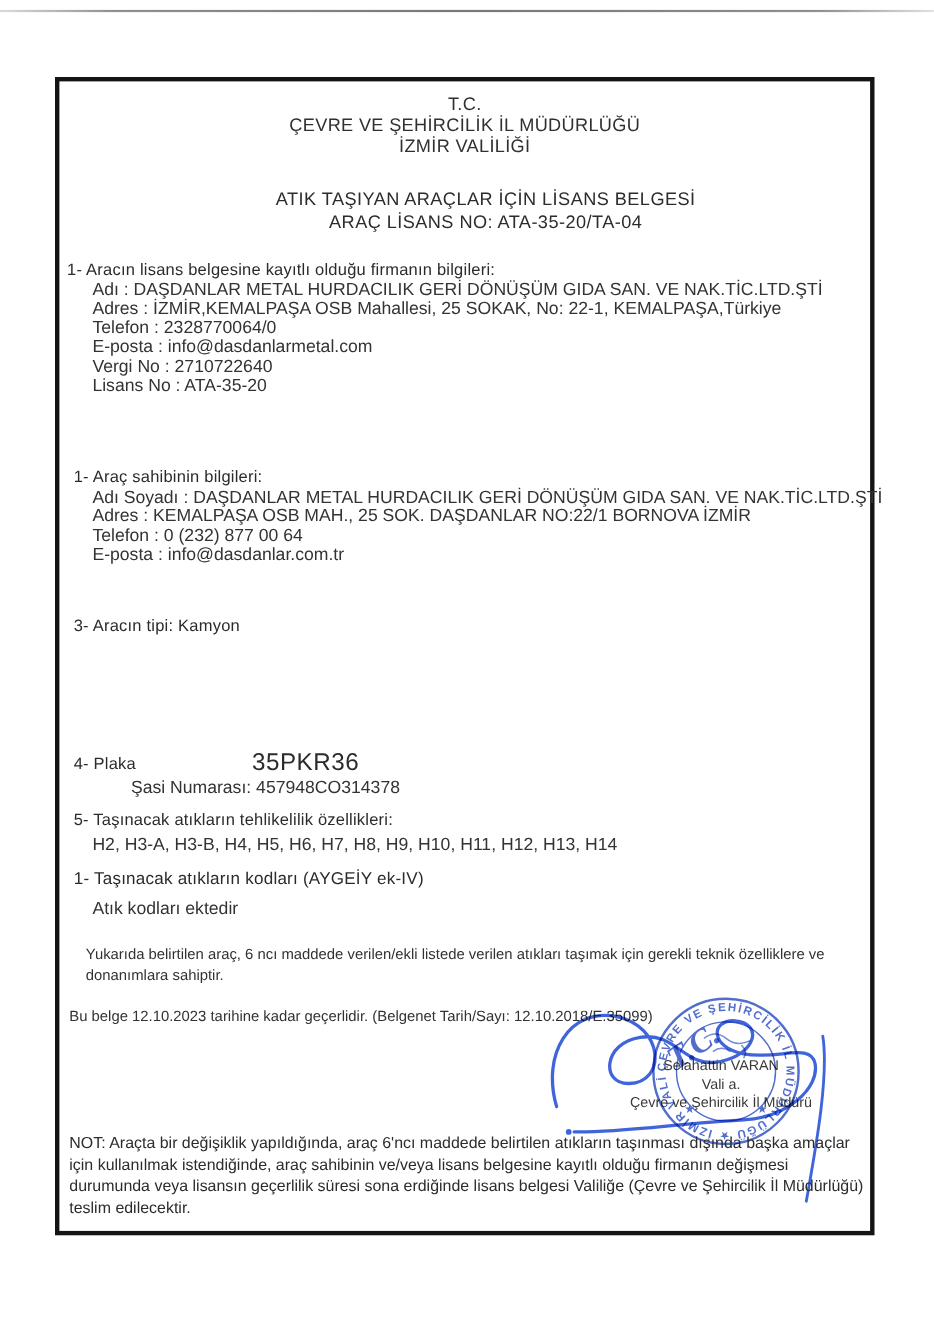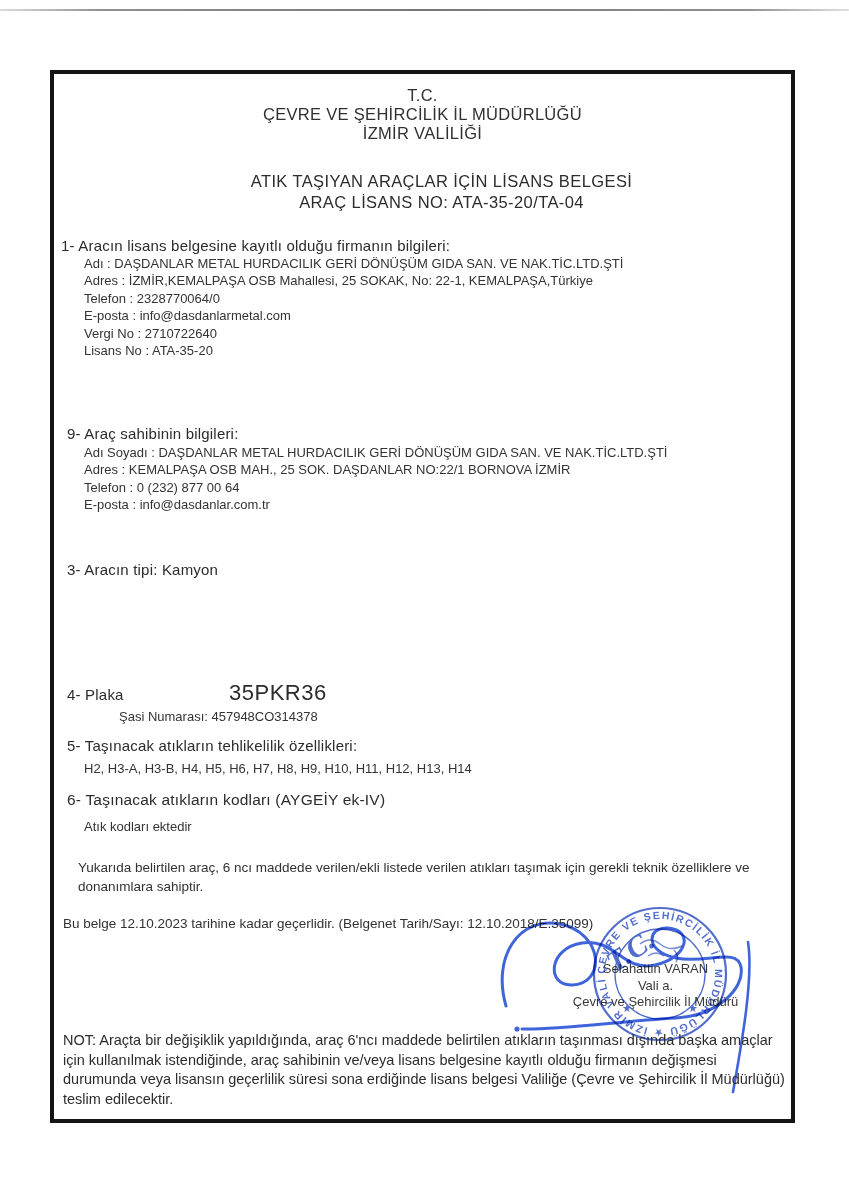"Adı : DAŞDANLAR METAL HURDACILIK" .sec-lines { font-size: 13px -> 16px }
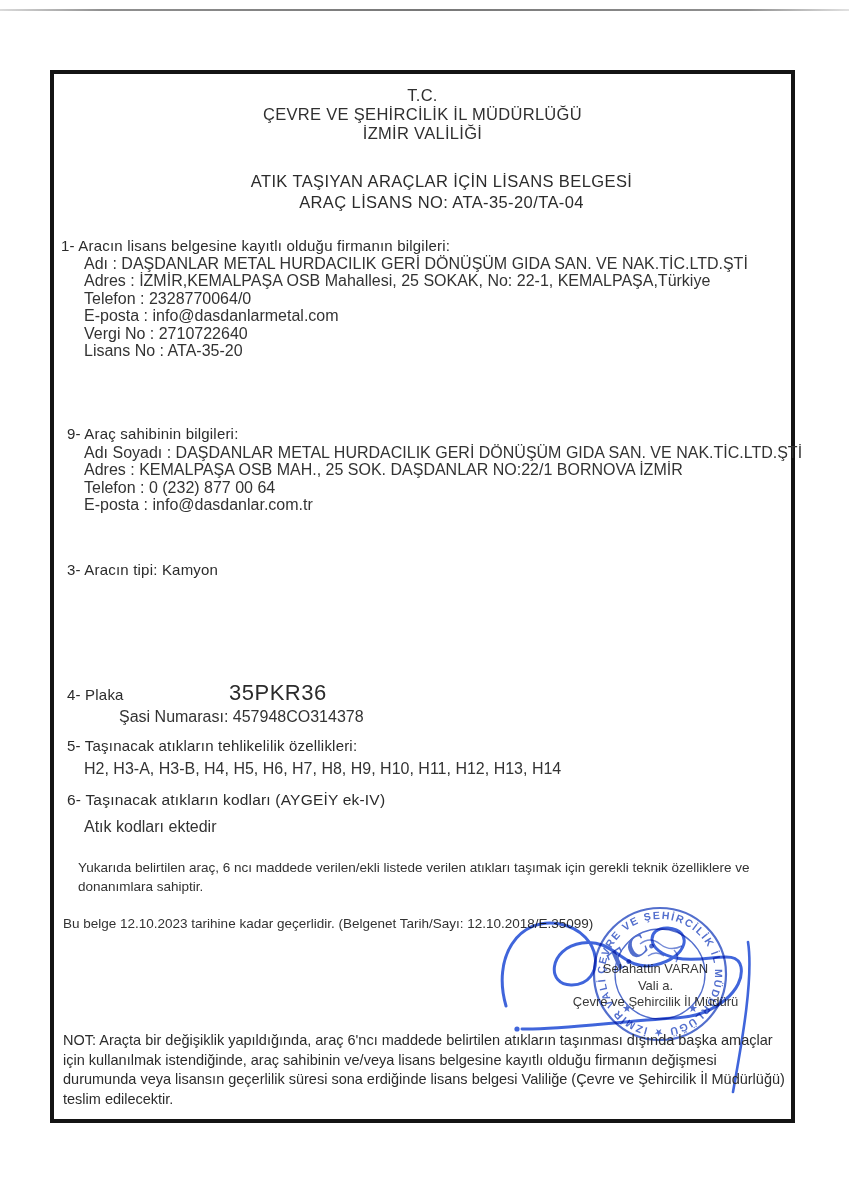"9- Araç sahibinin bilgileri:" div.abs { text: 9- -> 1- }
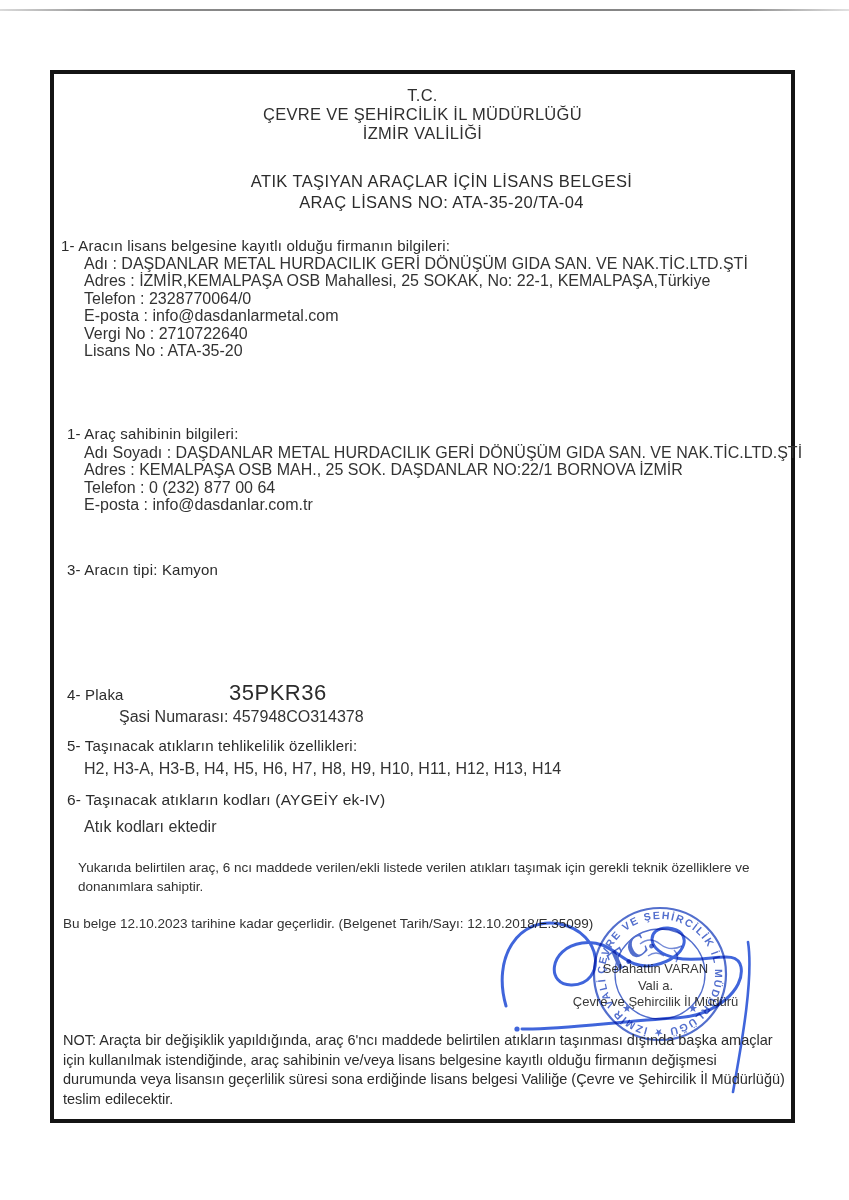"6- Taşınacak atıkların kodları (AYGEİY" div.abs { text: 6- -> 1- }
